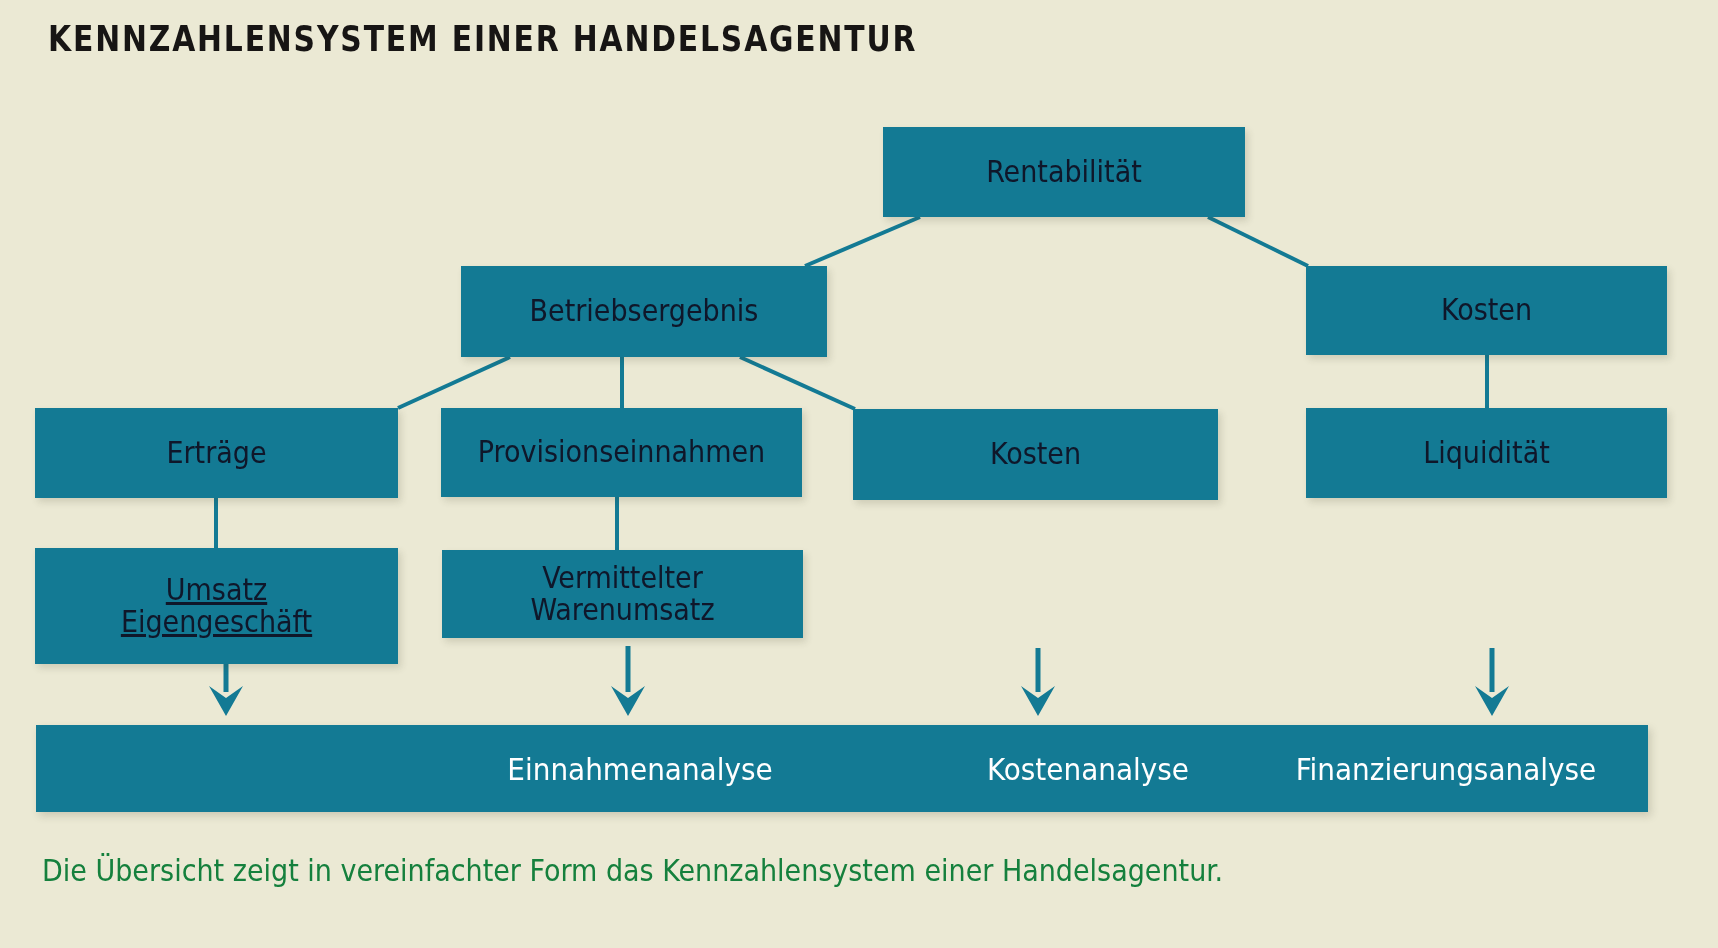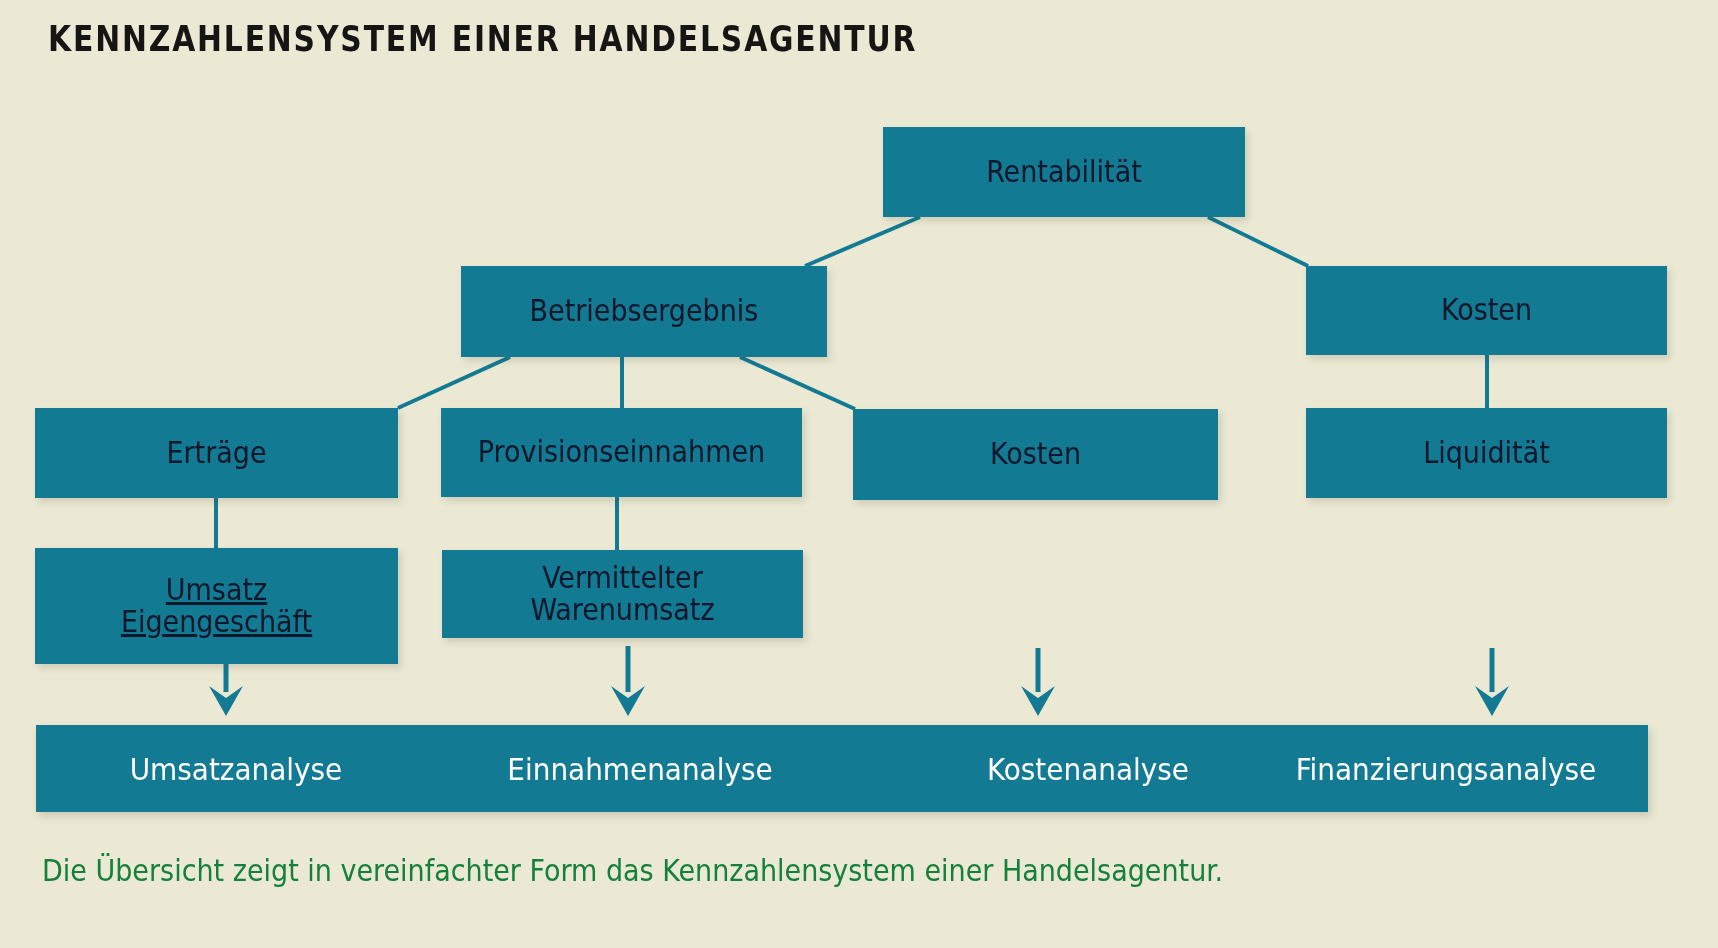"Umsatzanalyse" div.analysis-label { html: <div>Umsatzanalyse</div> -> none }
